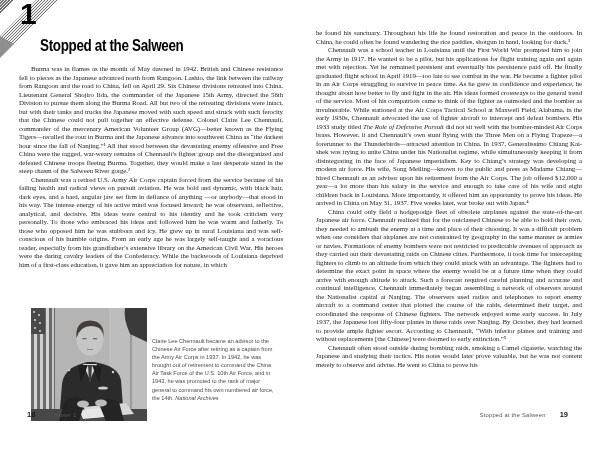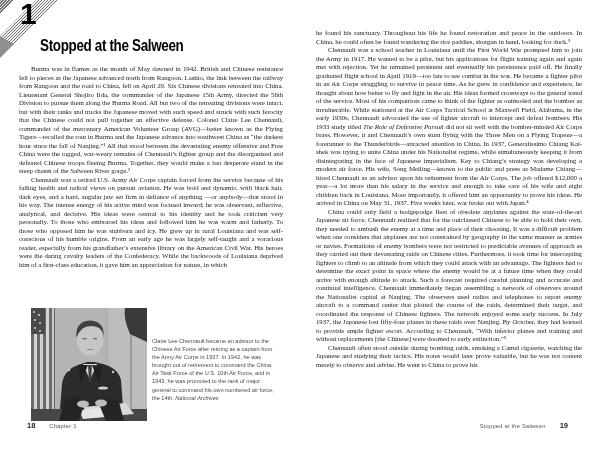"18" .footer { top: 421px -> 410px }
